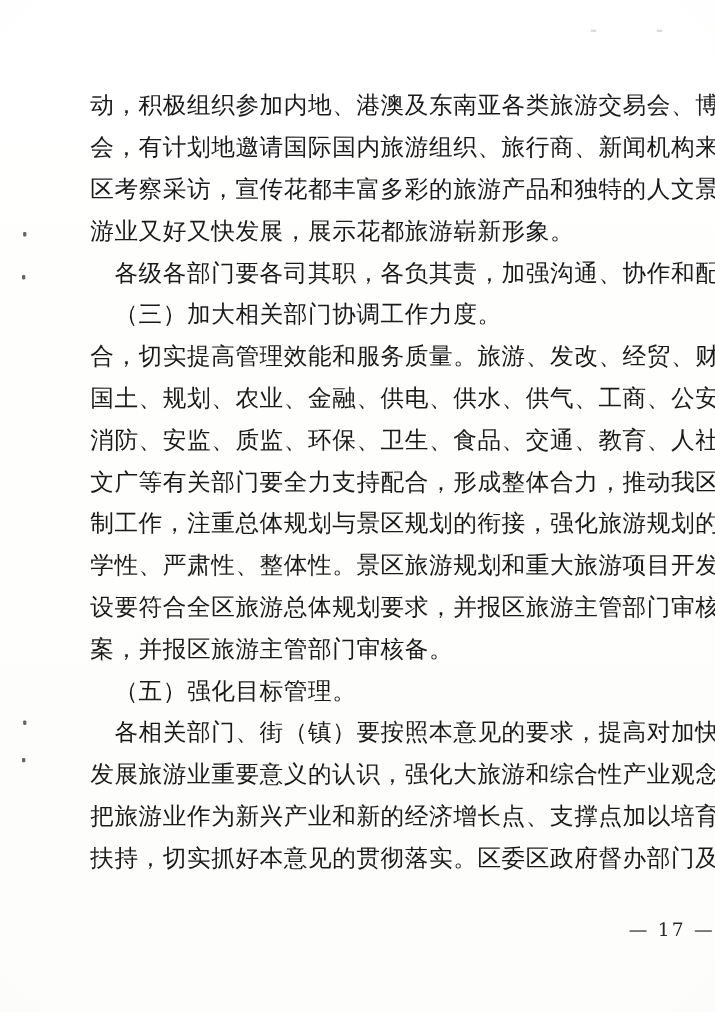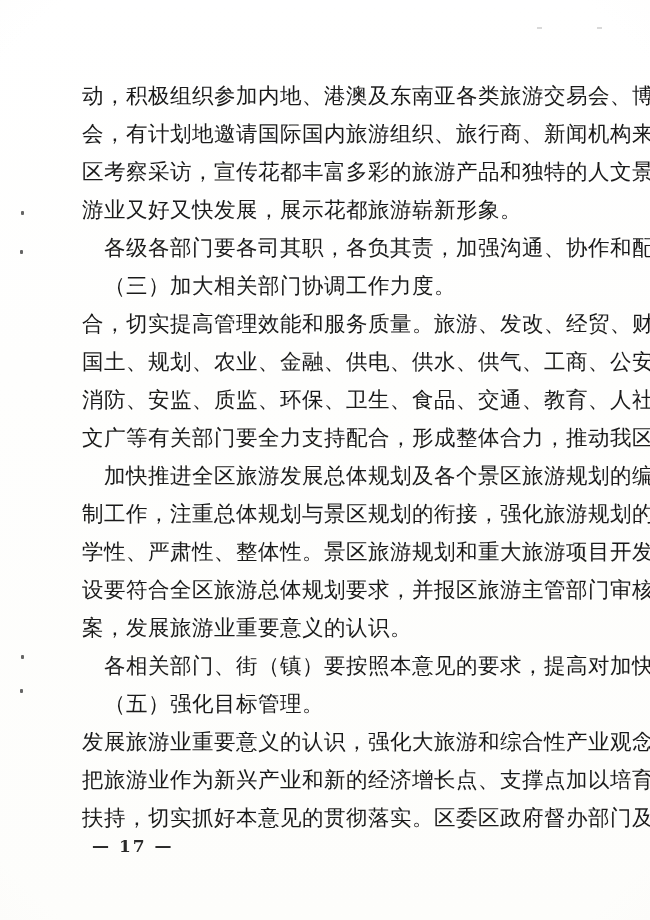"加快推进全区旅游发展总体规划及各个景区旅游规划的编" div.doc-line { html: <div> 加快推进全区旅游发展总体规划及各个景区旅游规划的编</div> -> none }
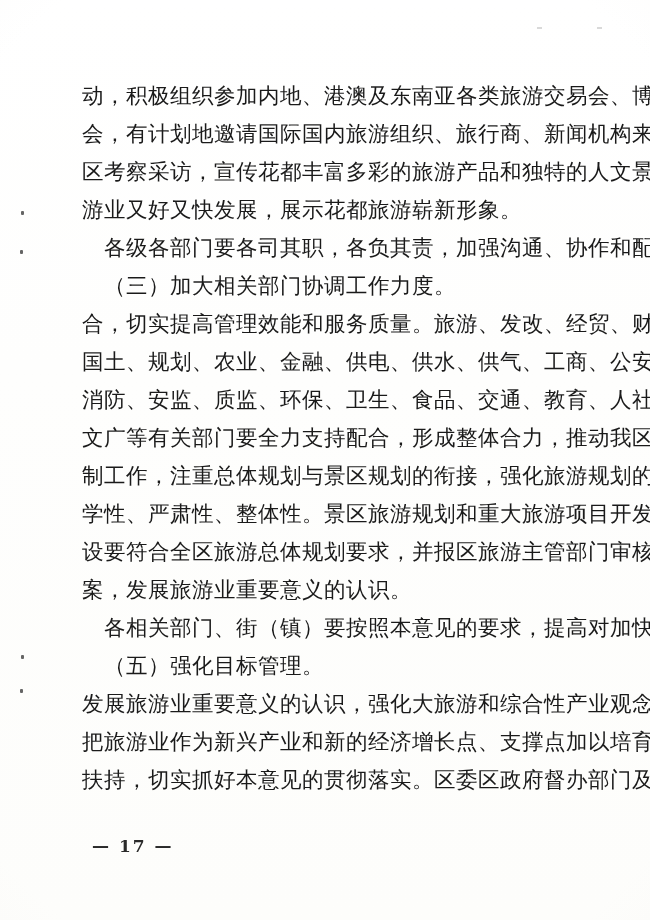"案，发展旅游业重要意义的认识。" div.doc-line { text: 发展旅游业重要意义的认识 -> 并报区旅游主管部门审核备 }
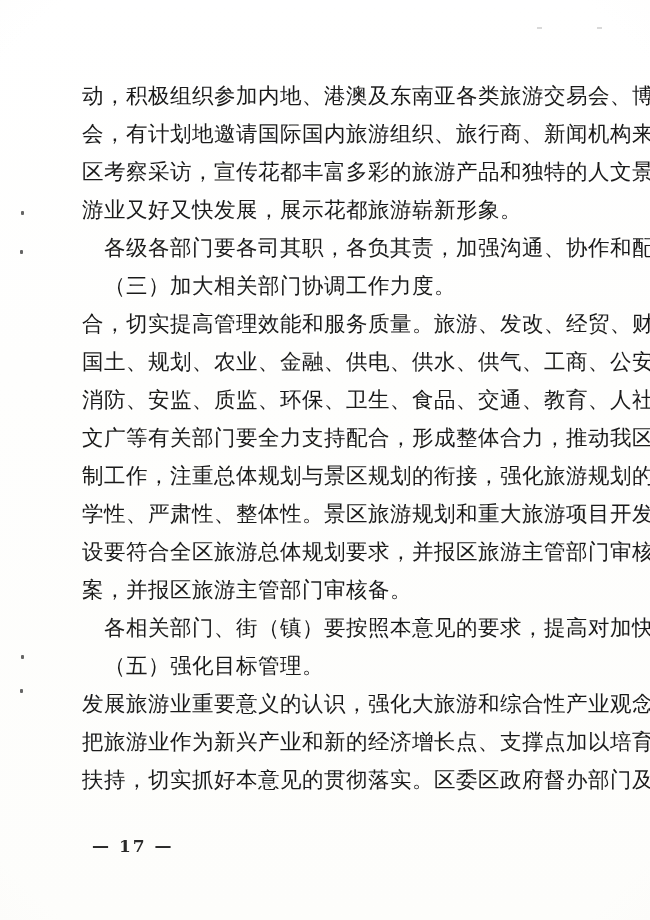"各相关部门、街（镇）要按照本意见的要求，提高对加快" div.doc-line { order: before "（五）强化目标管理。" -> after "（五）强化目标管理。" }
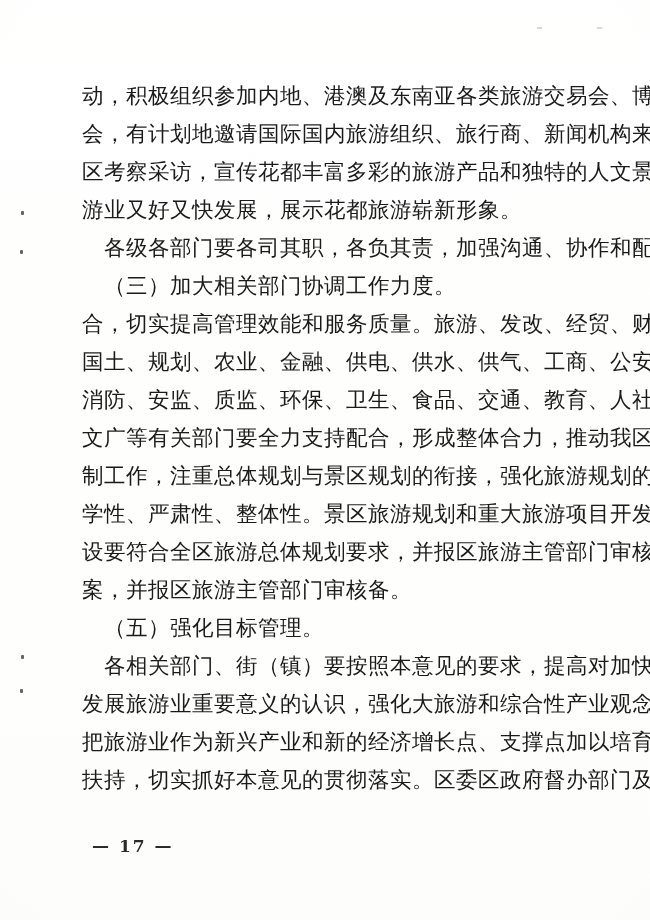"— 17 —" #page-number { font-weight: bold -> none; text-align: left -> right }
